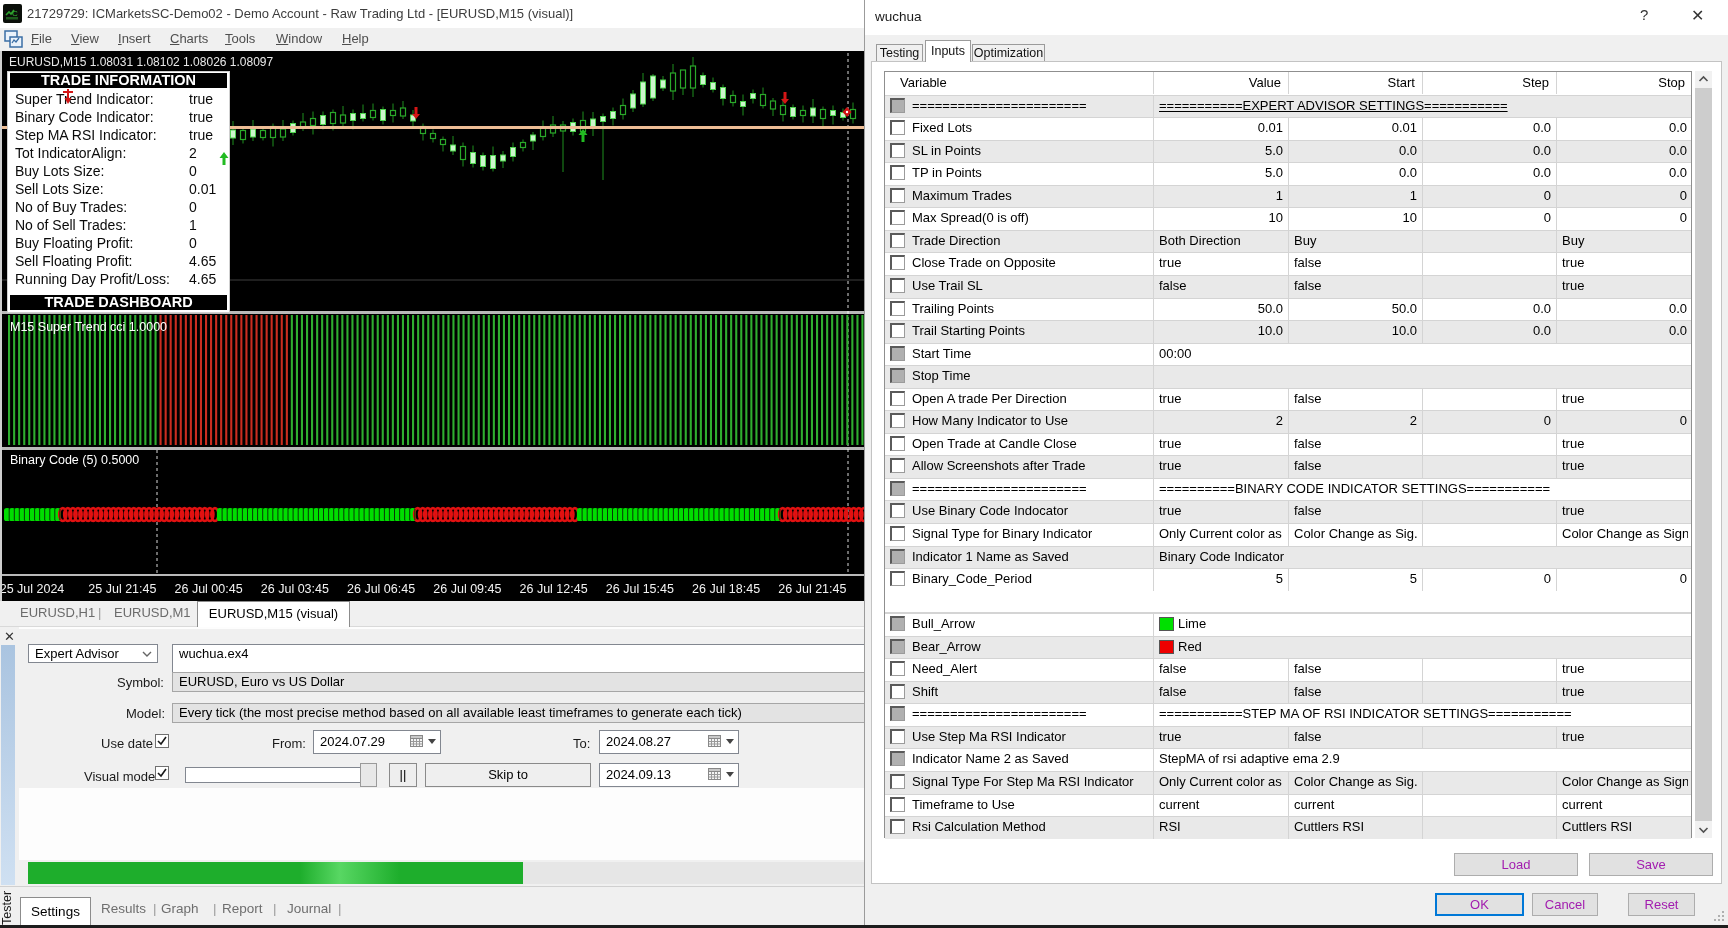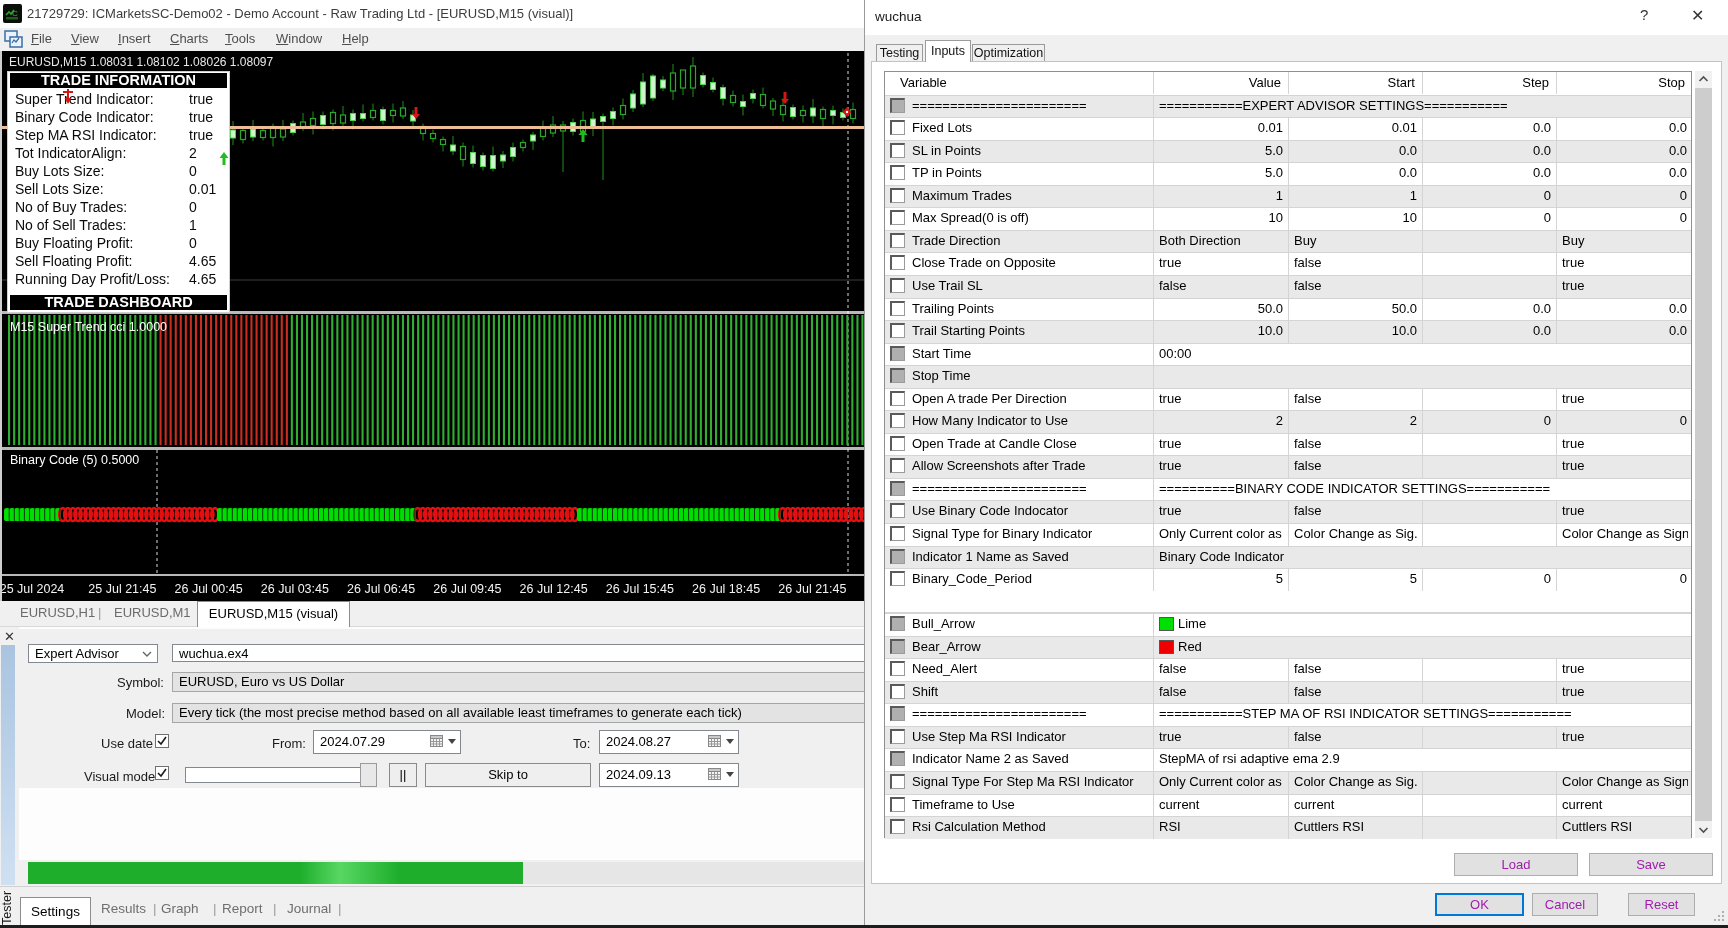"===========EXPERT ADVISOR" div.c { text-decoration: none -> underline }
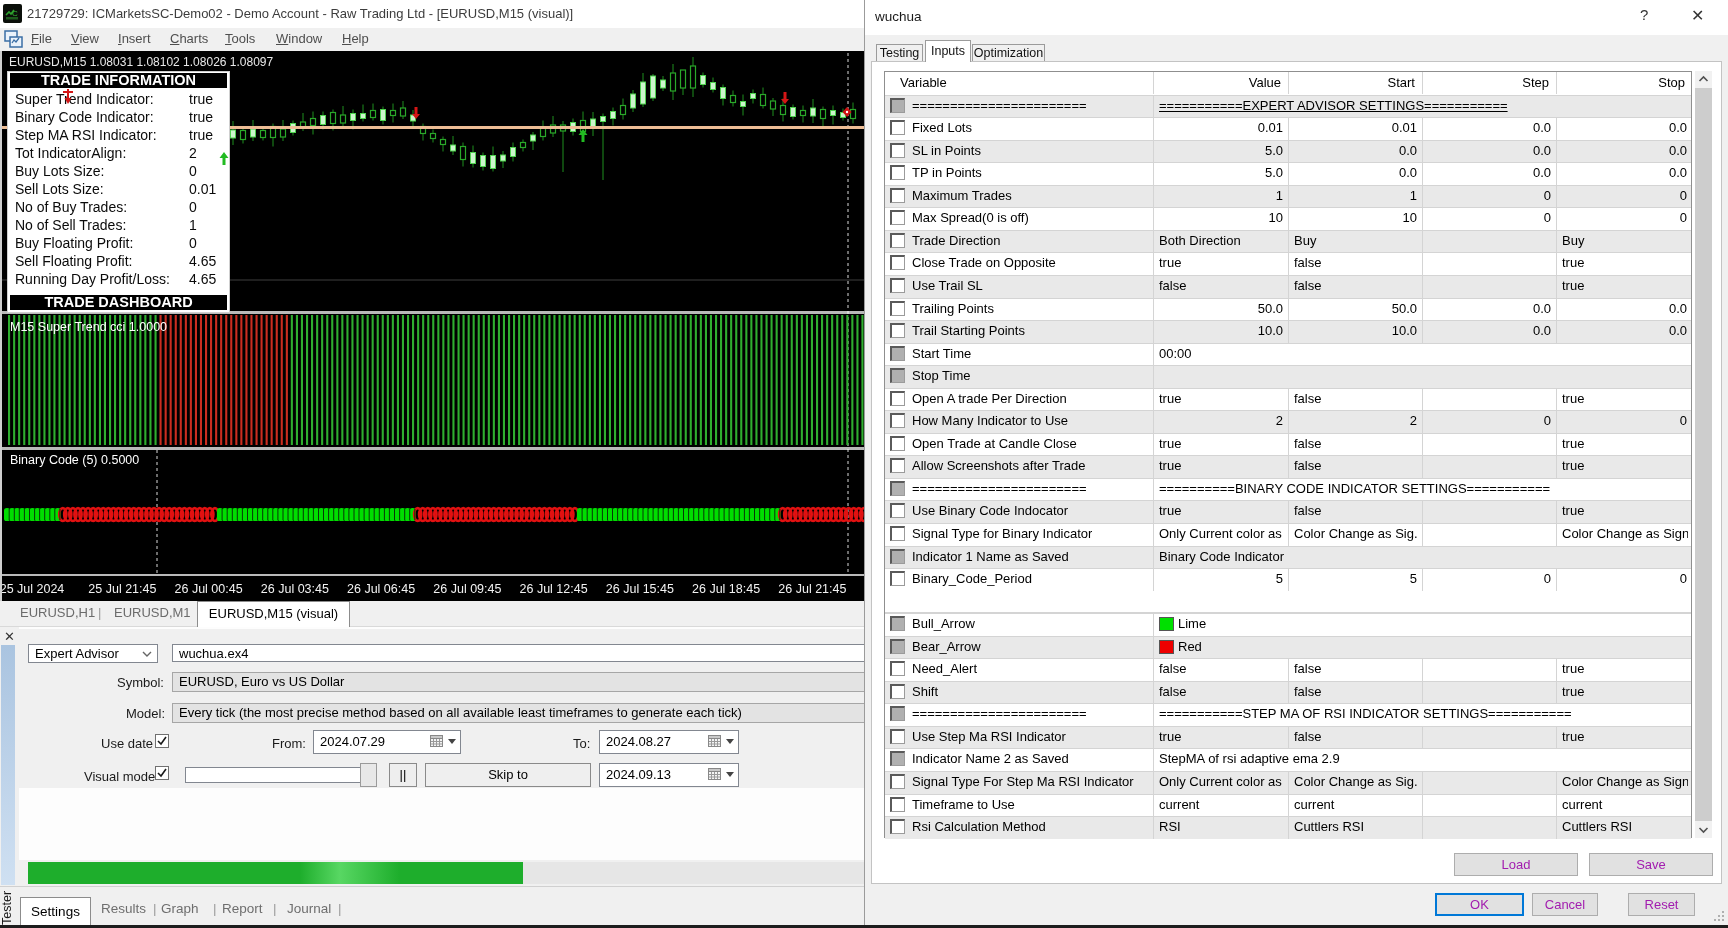"wuchua.ex4" div.field { height: 18px -> 29px }
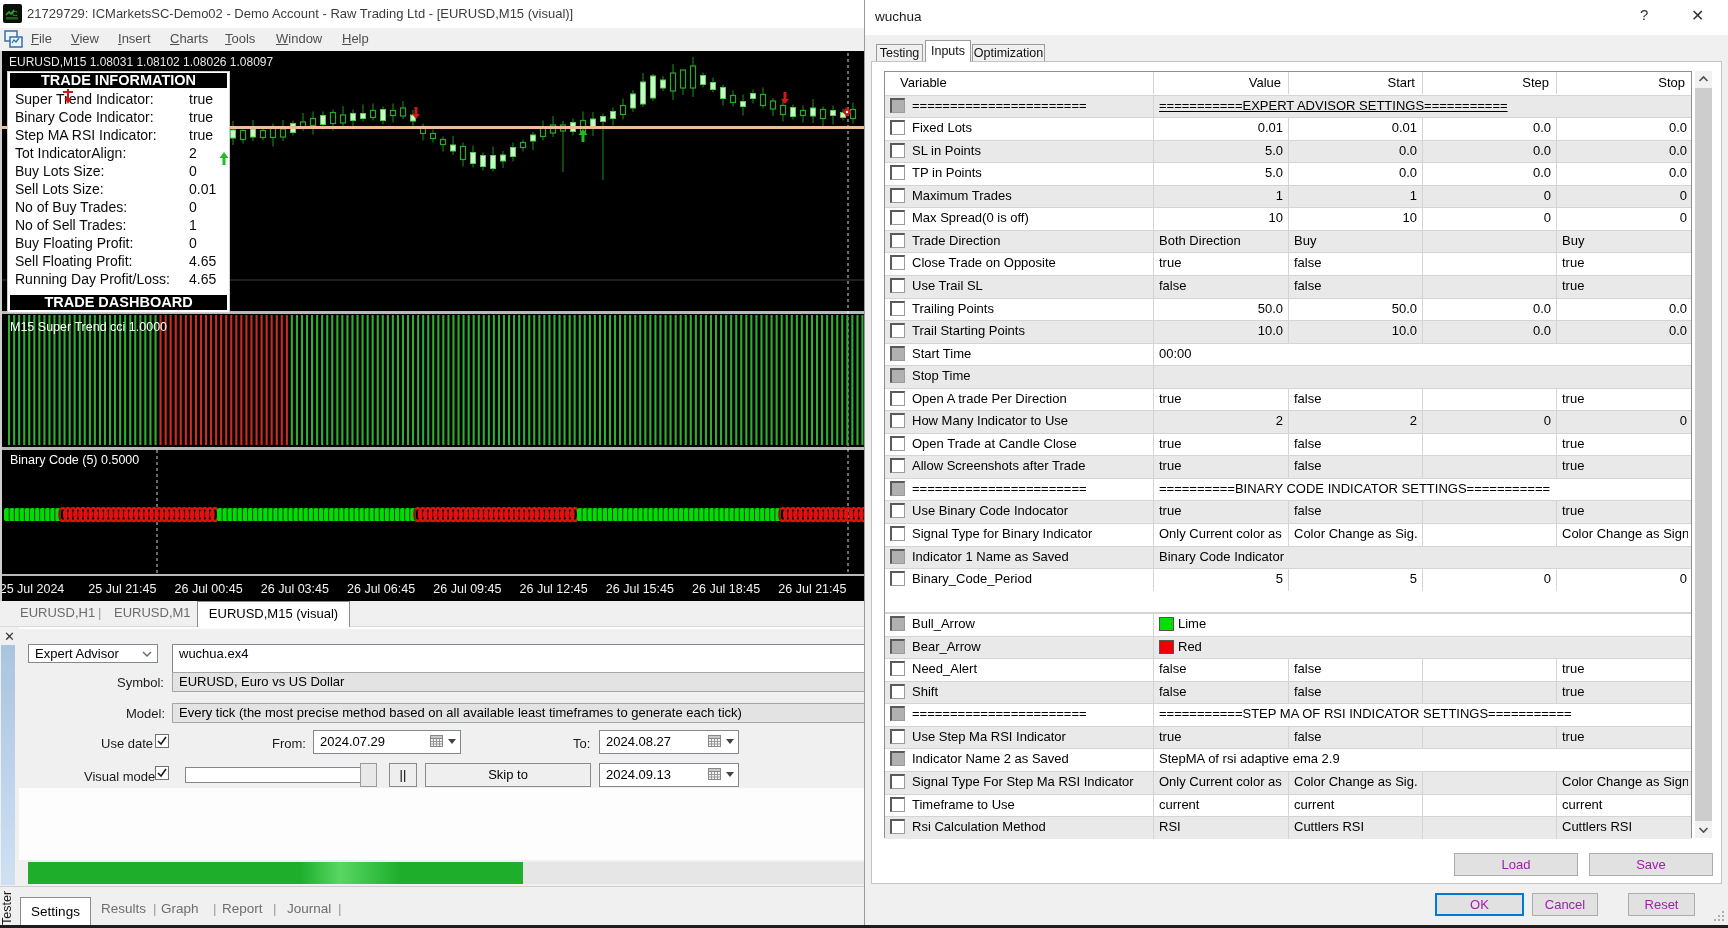"2024.07.29" div.field { width: 148px -> 128px }
